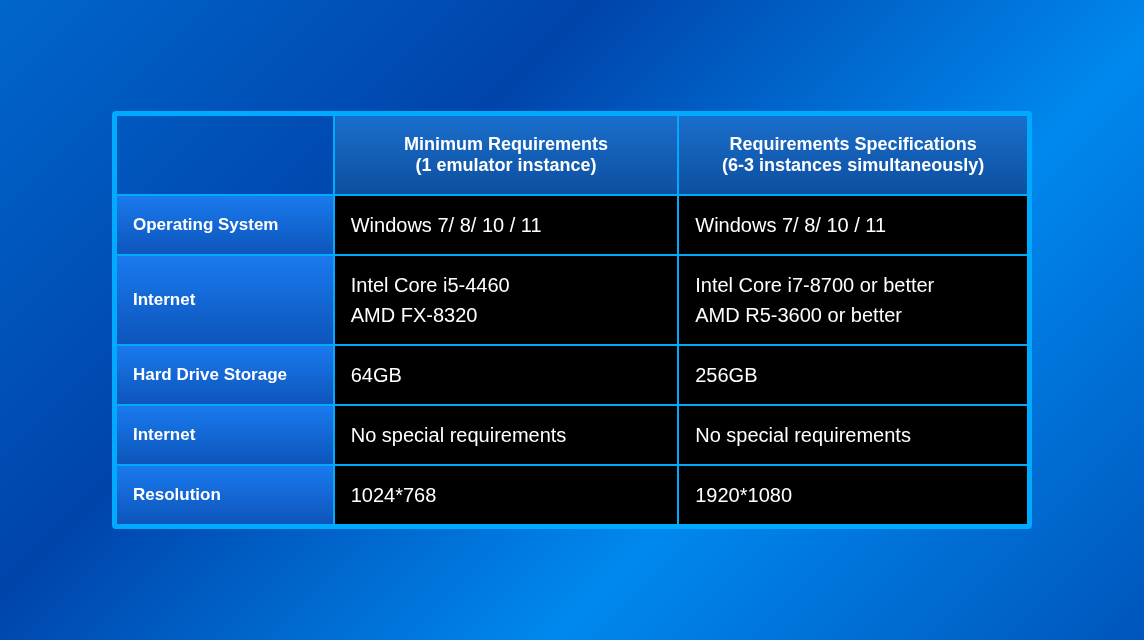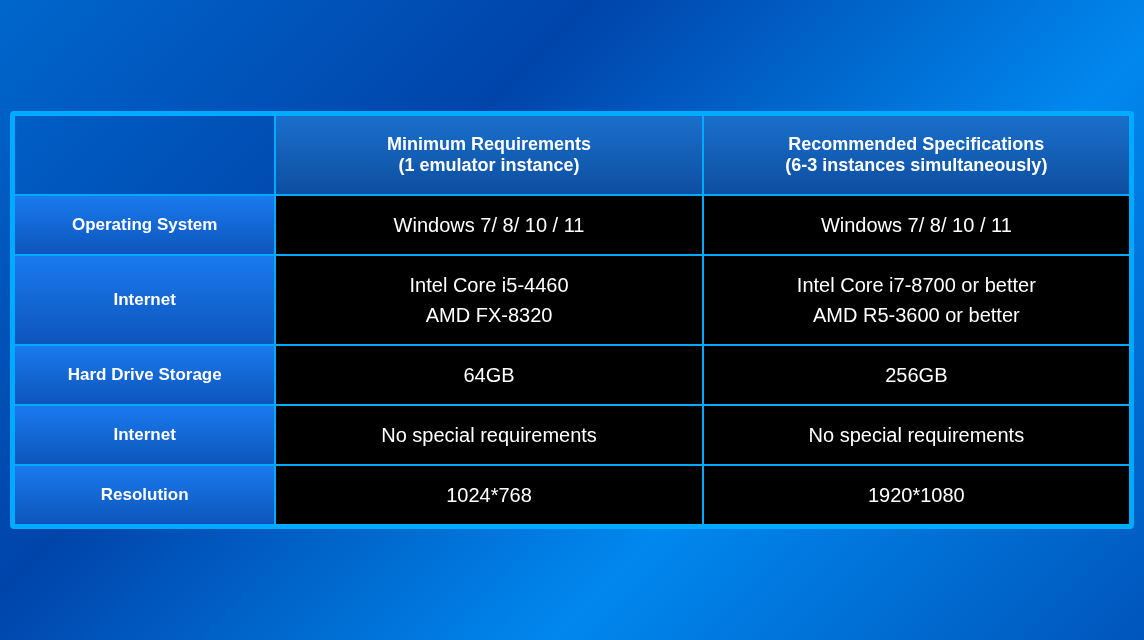"Minimum Requirements" .table-wrapper { width: 1124px -> 920px }
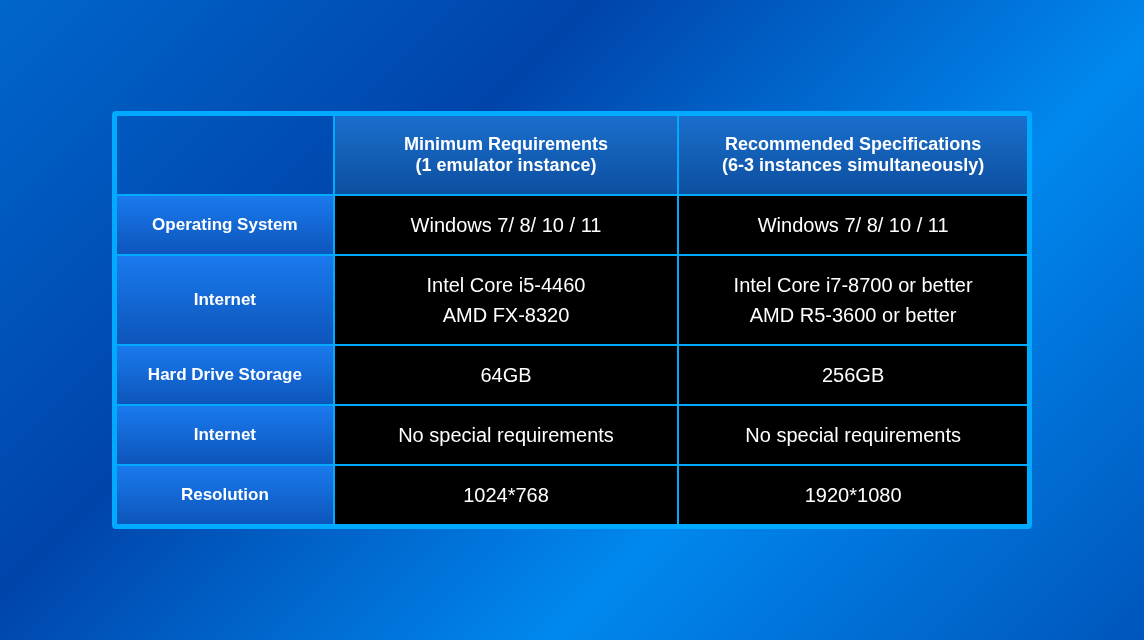"Recommended Specifications" span { text: Recommended -> Requirements }
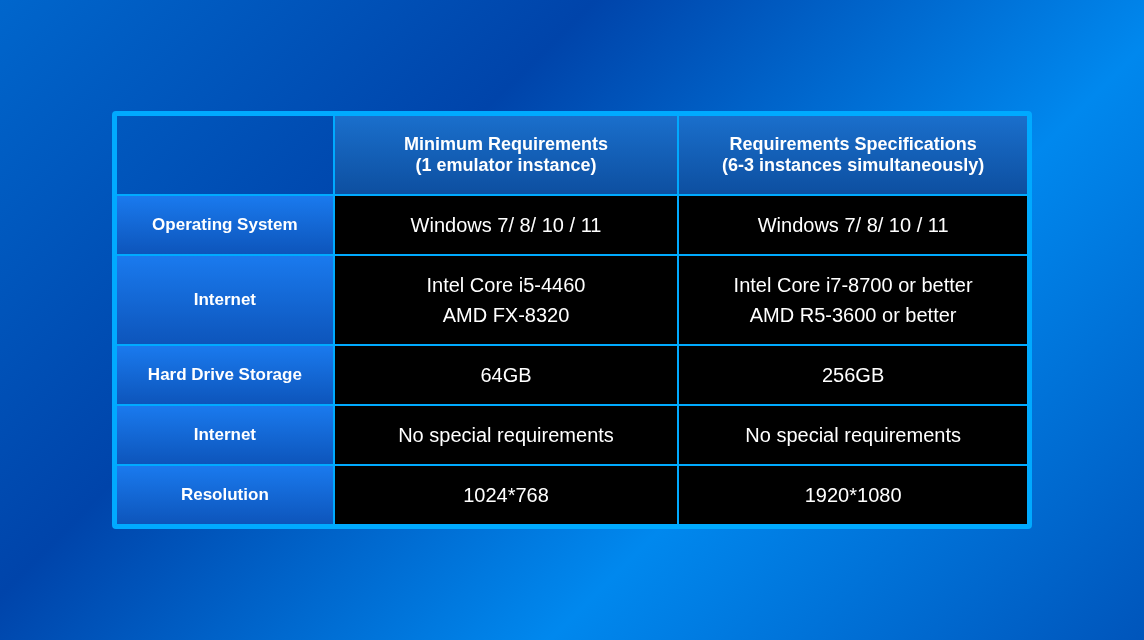"Operating System" tbody tr td { text-align: center -> none }
